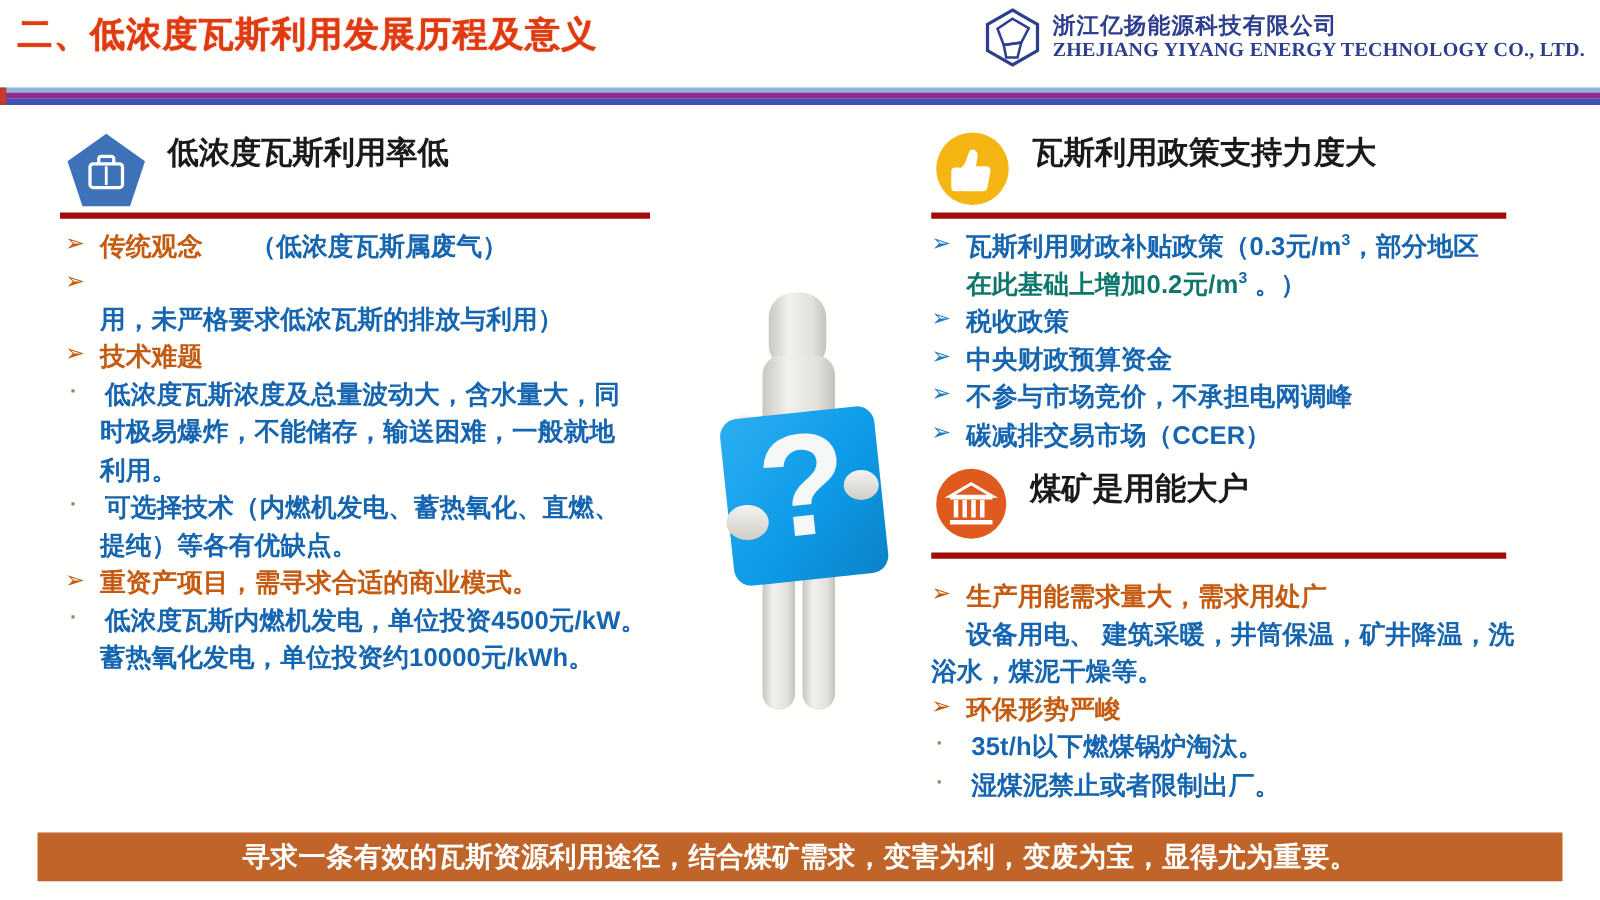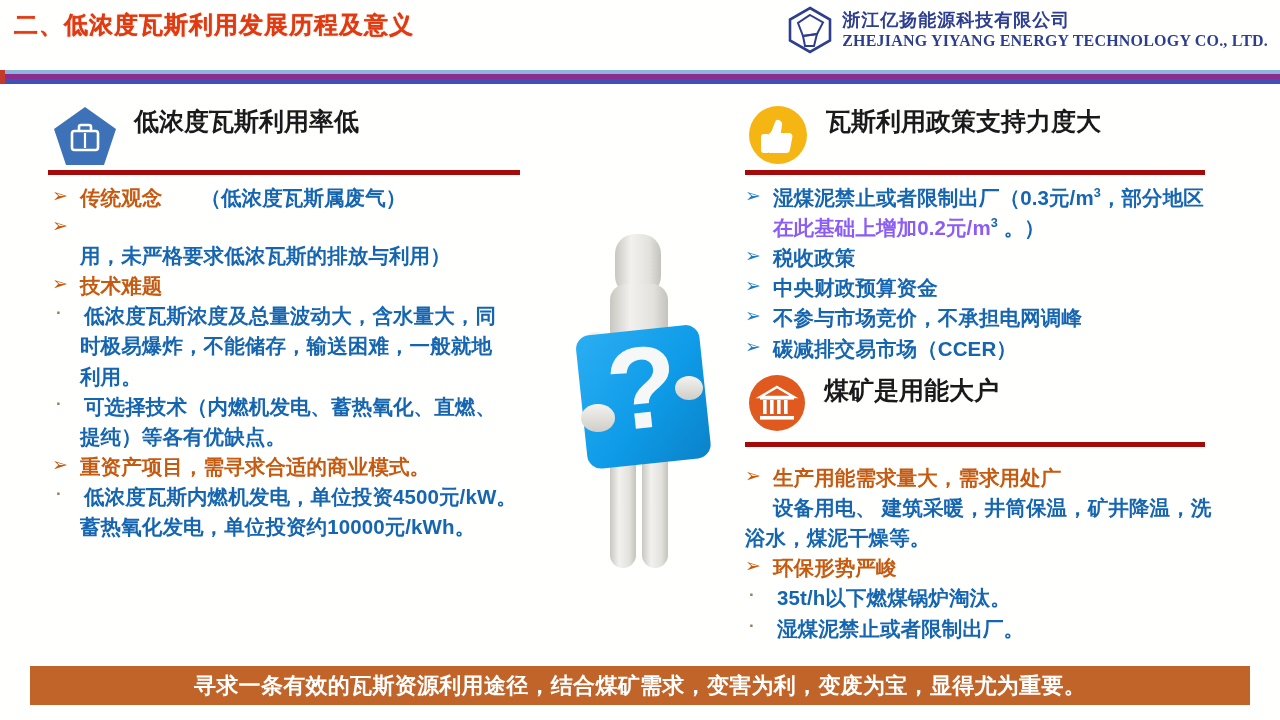"二、低浓度瓦斯利用发展历程及意义" .slide-title { font-size: 24px -> 28px }
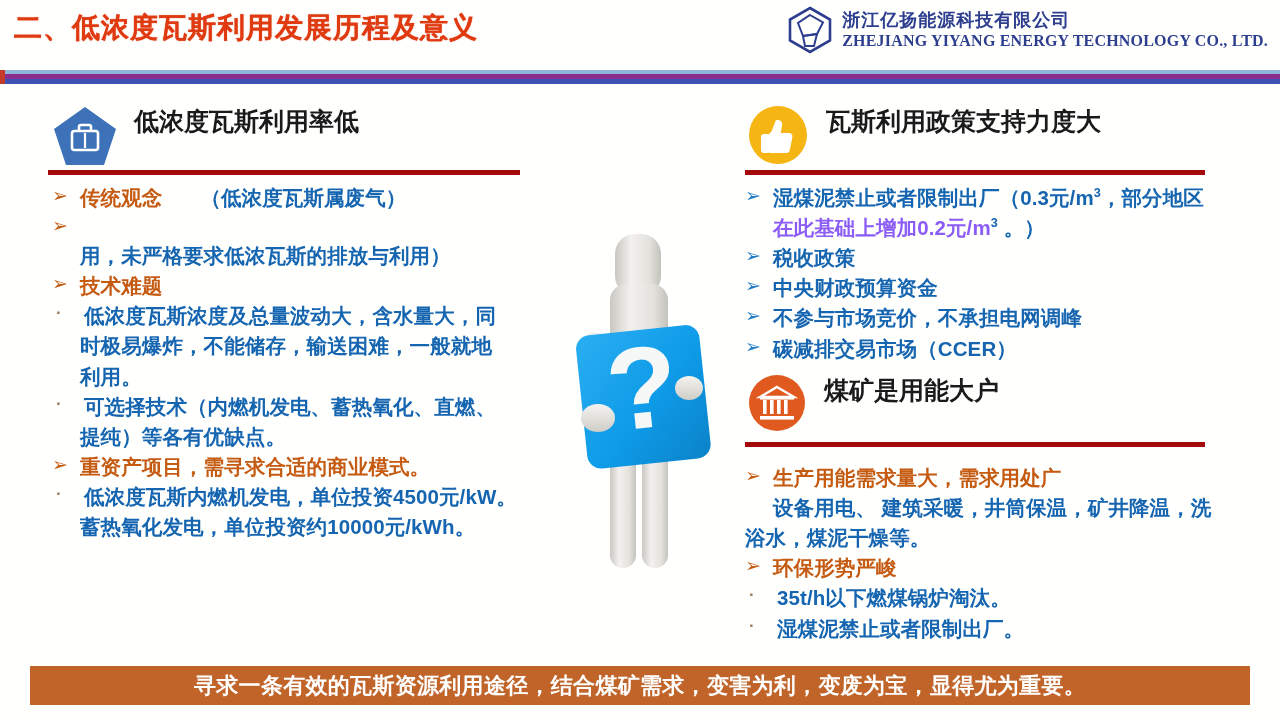"湿煤泥禁止或者限制出厂（0.3元/m" span { text: 湿煤泥禁止或者限制出厂 -> 瓦斯利用财政补贴政策 }
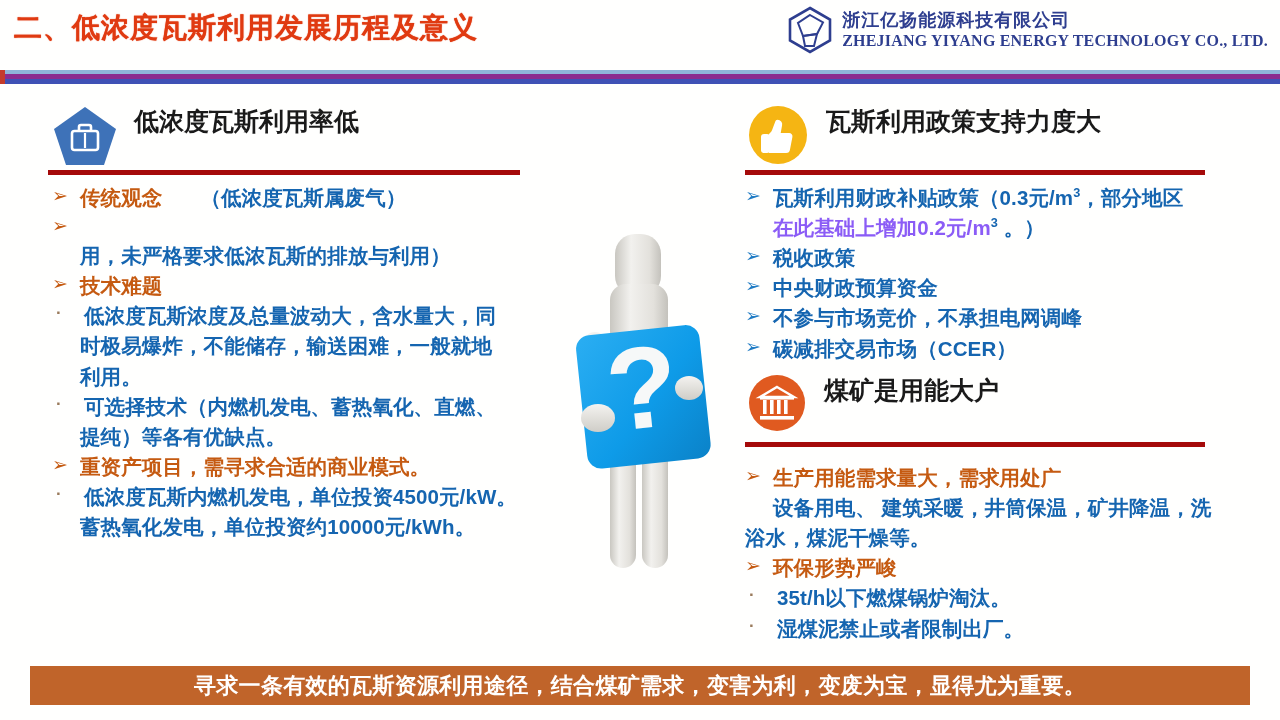"在此基础上增加0.2元/m" span { color: #8b5cf6 -> #0f766e }
